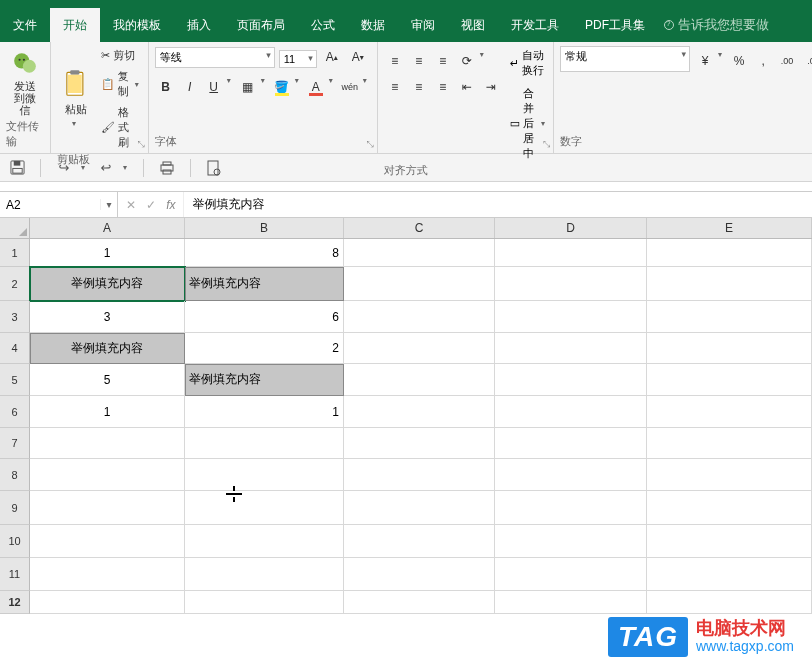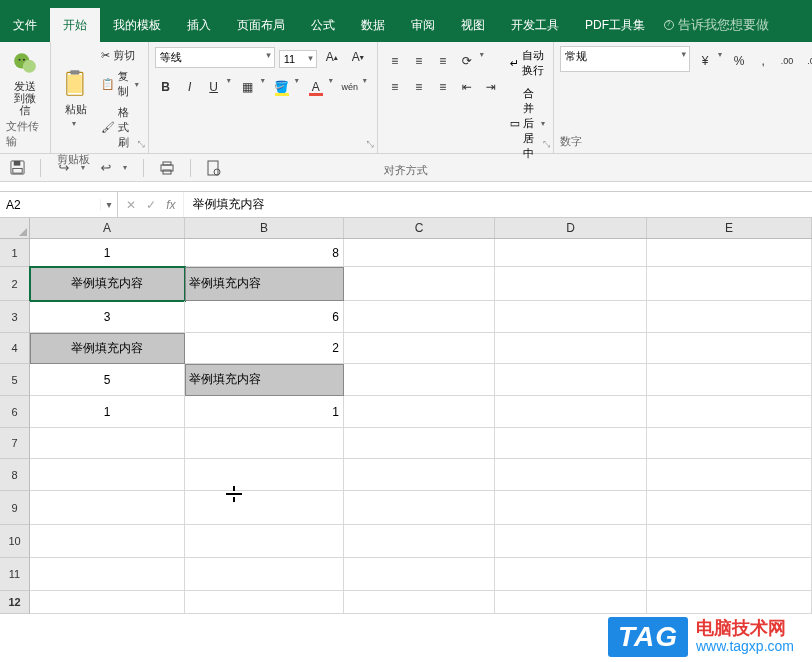"字体" div.group-label { html: none -> <div>字体</div> }
